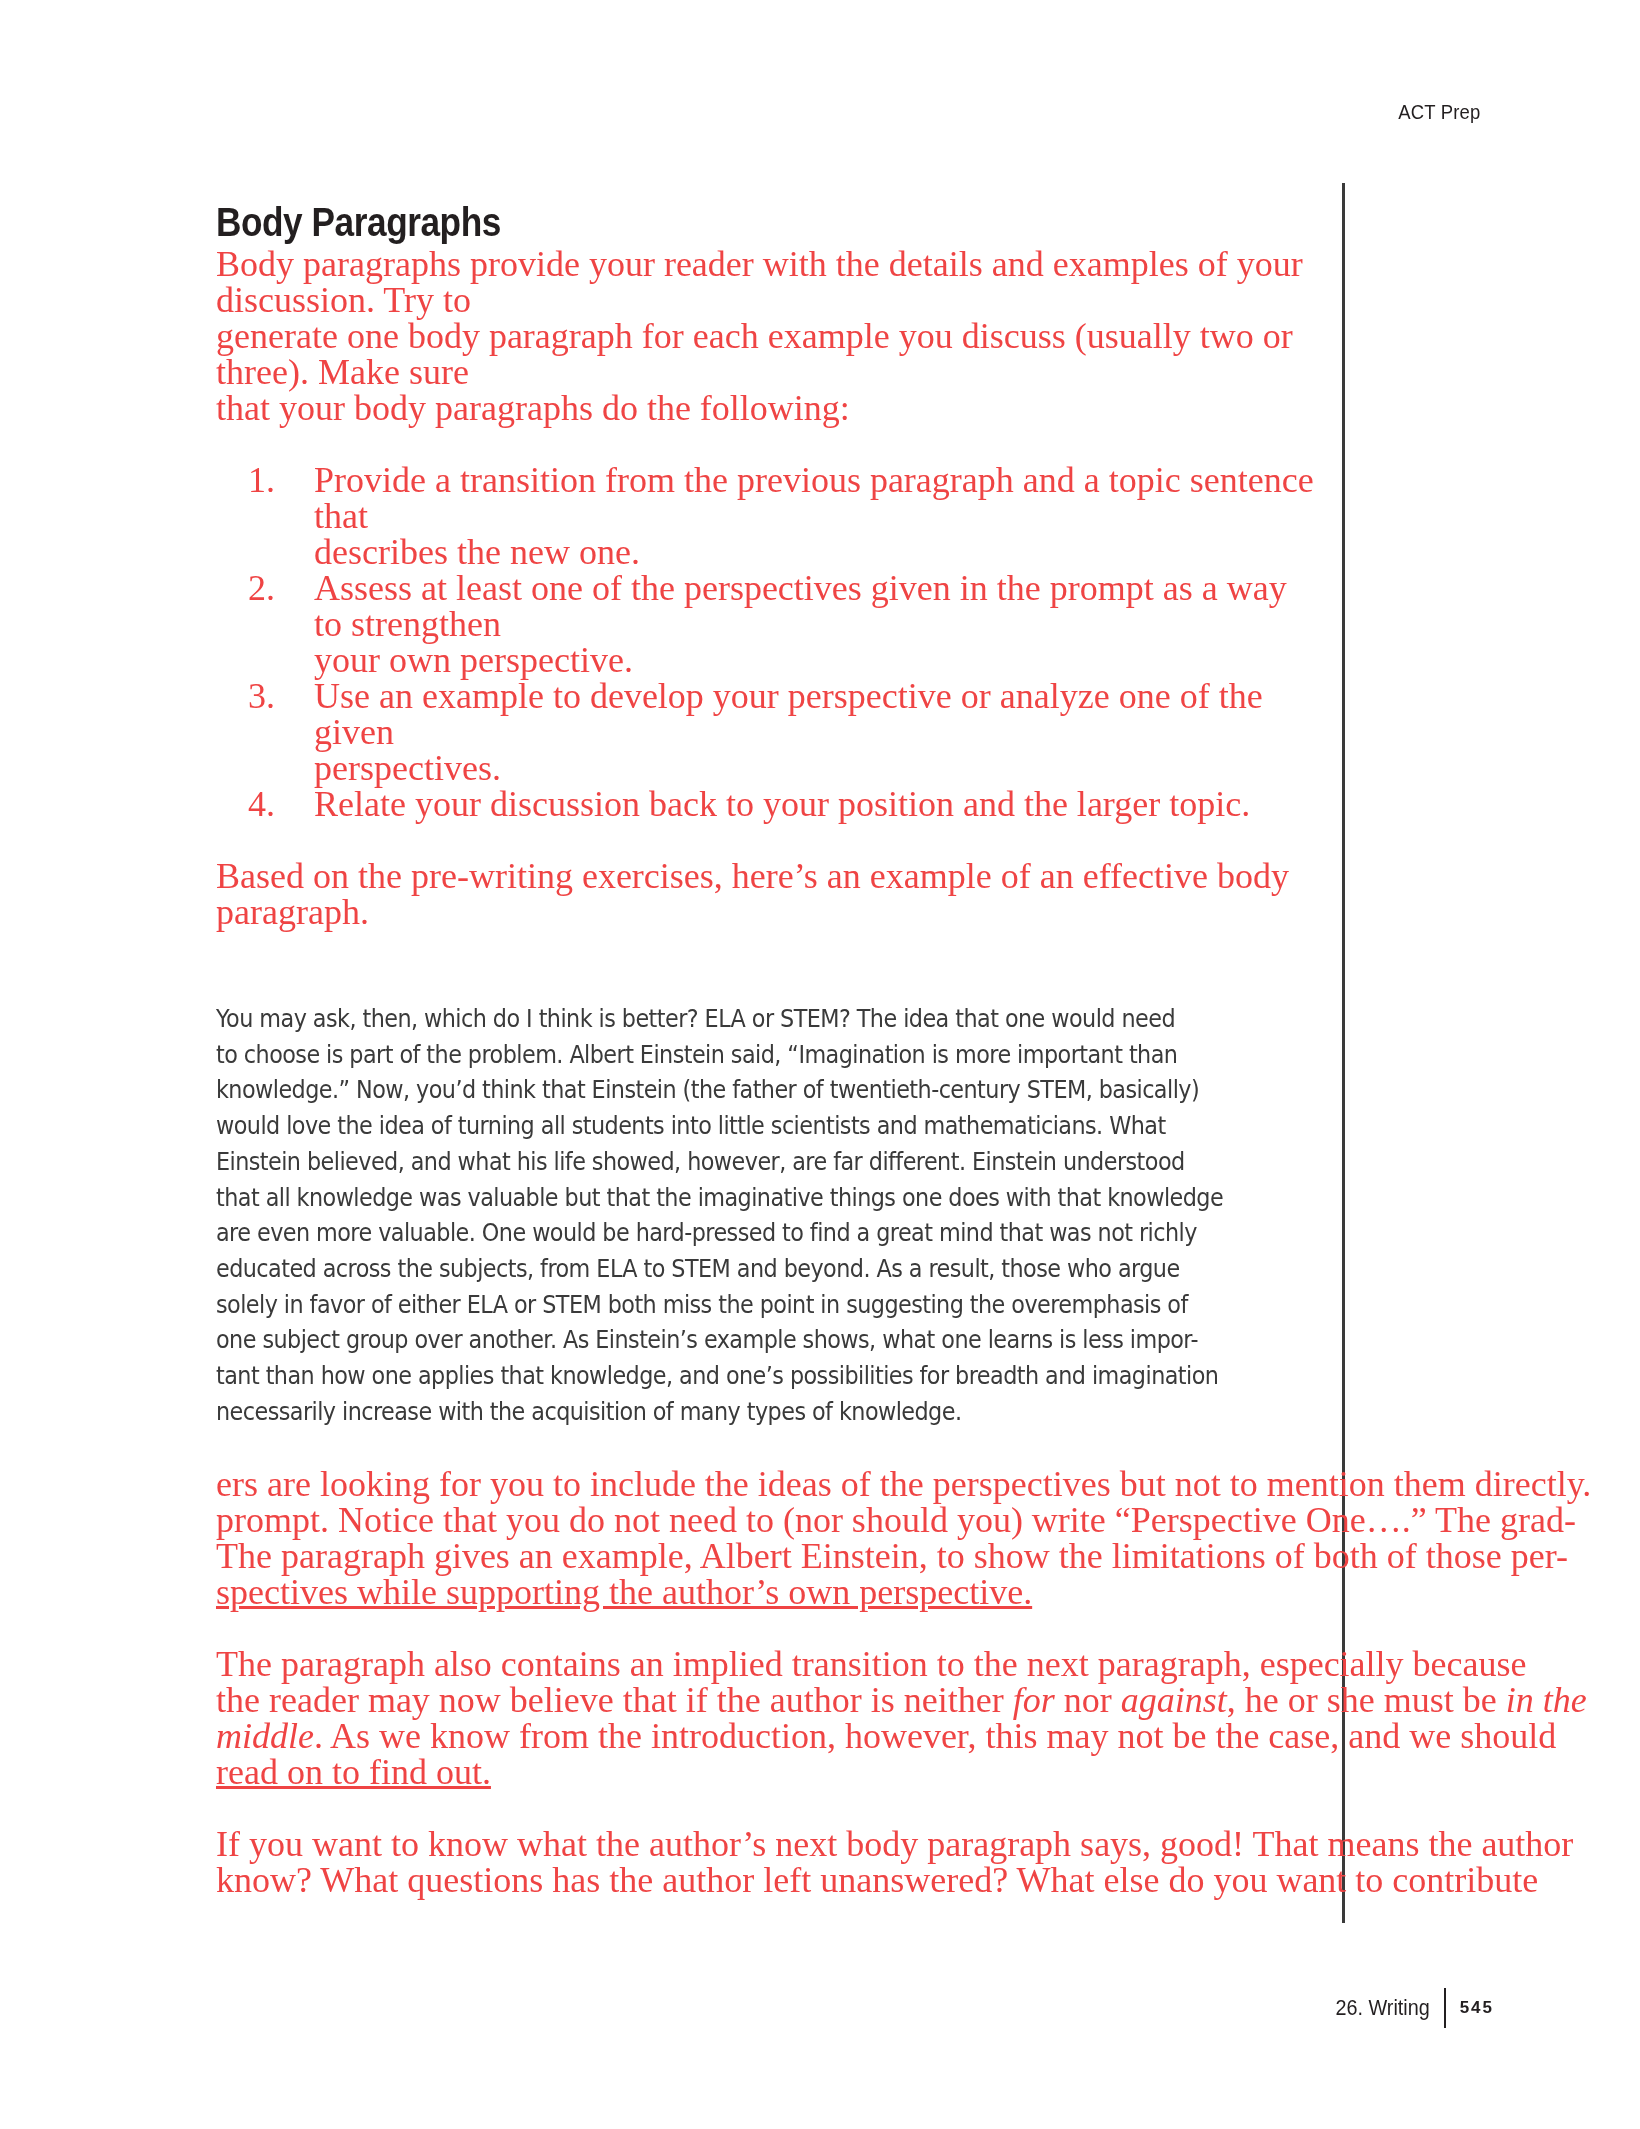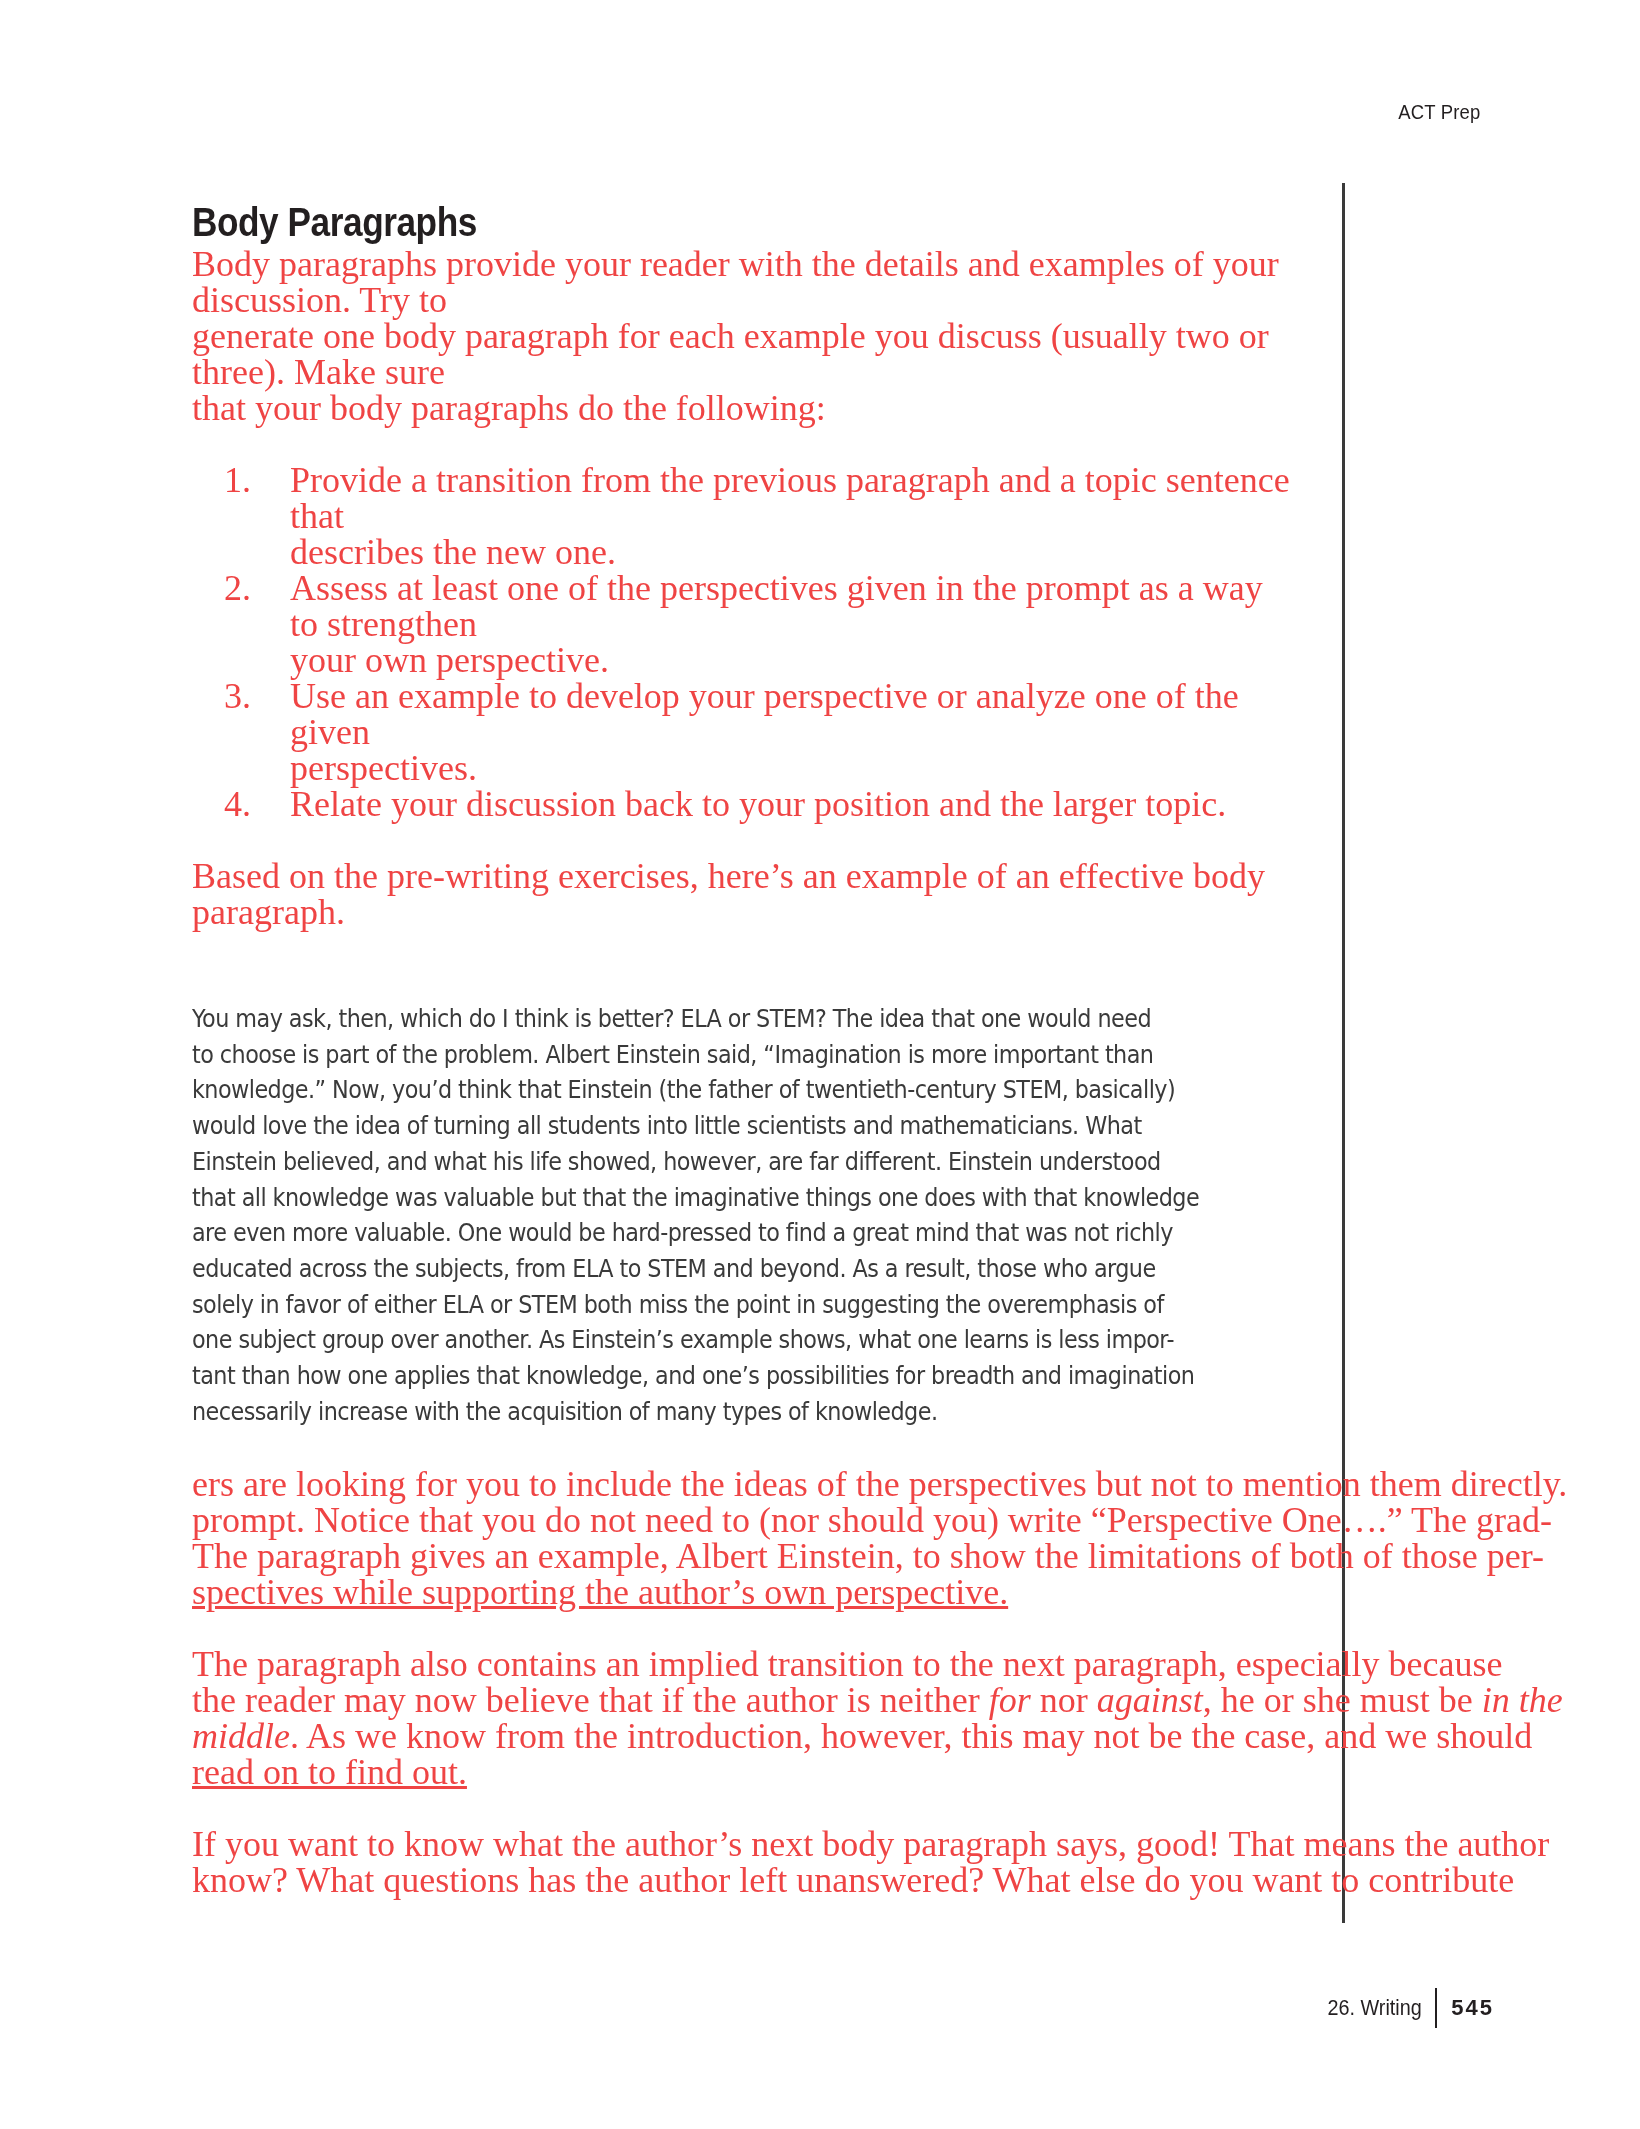"Body Paragraphs" .content { left: 192px -> 216px }
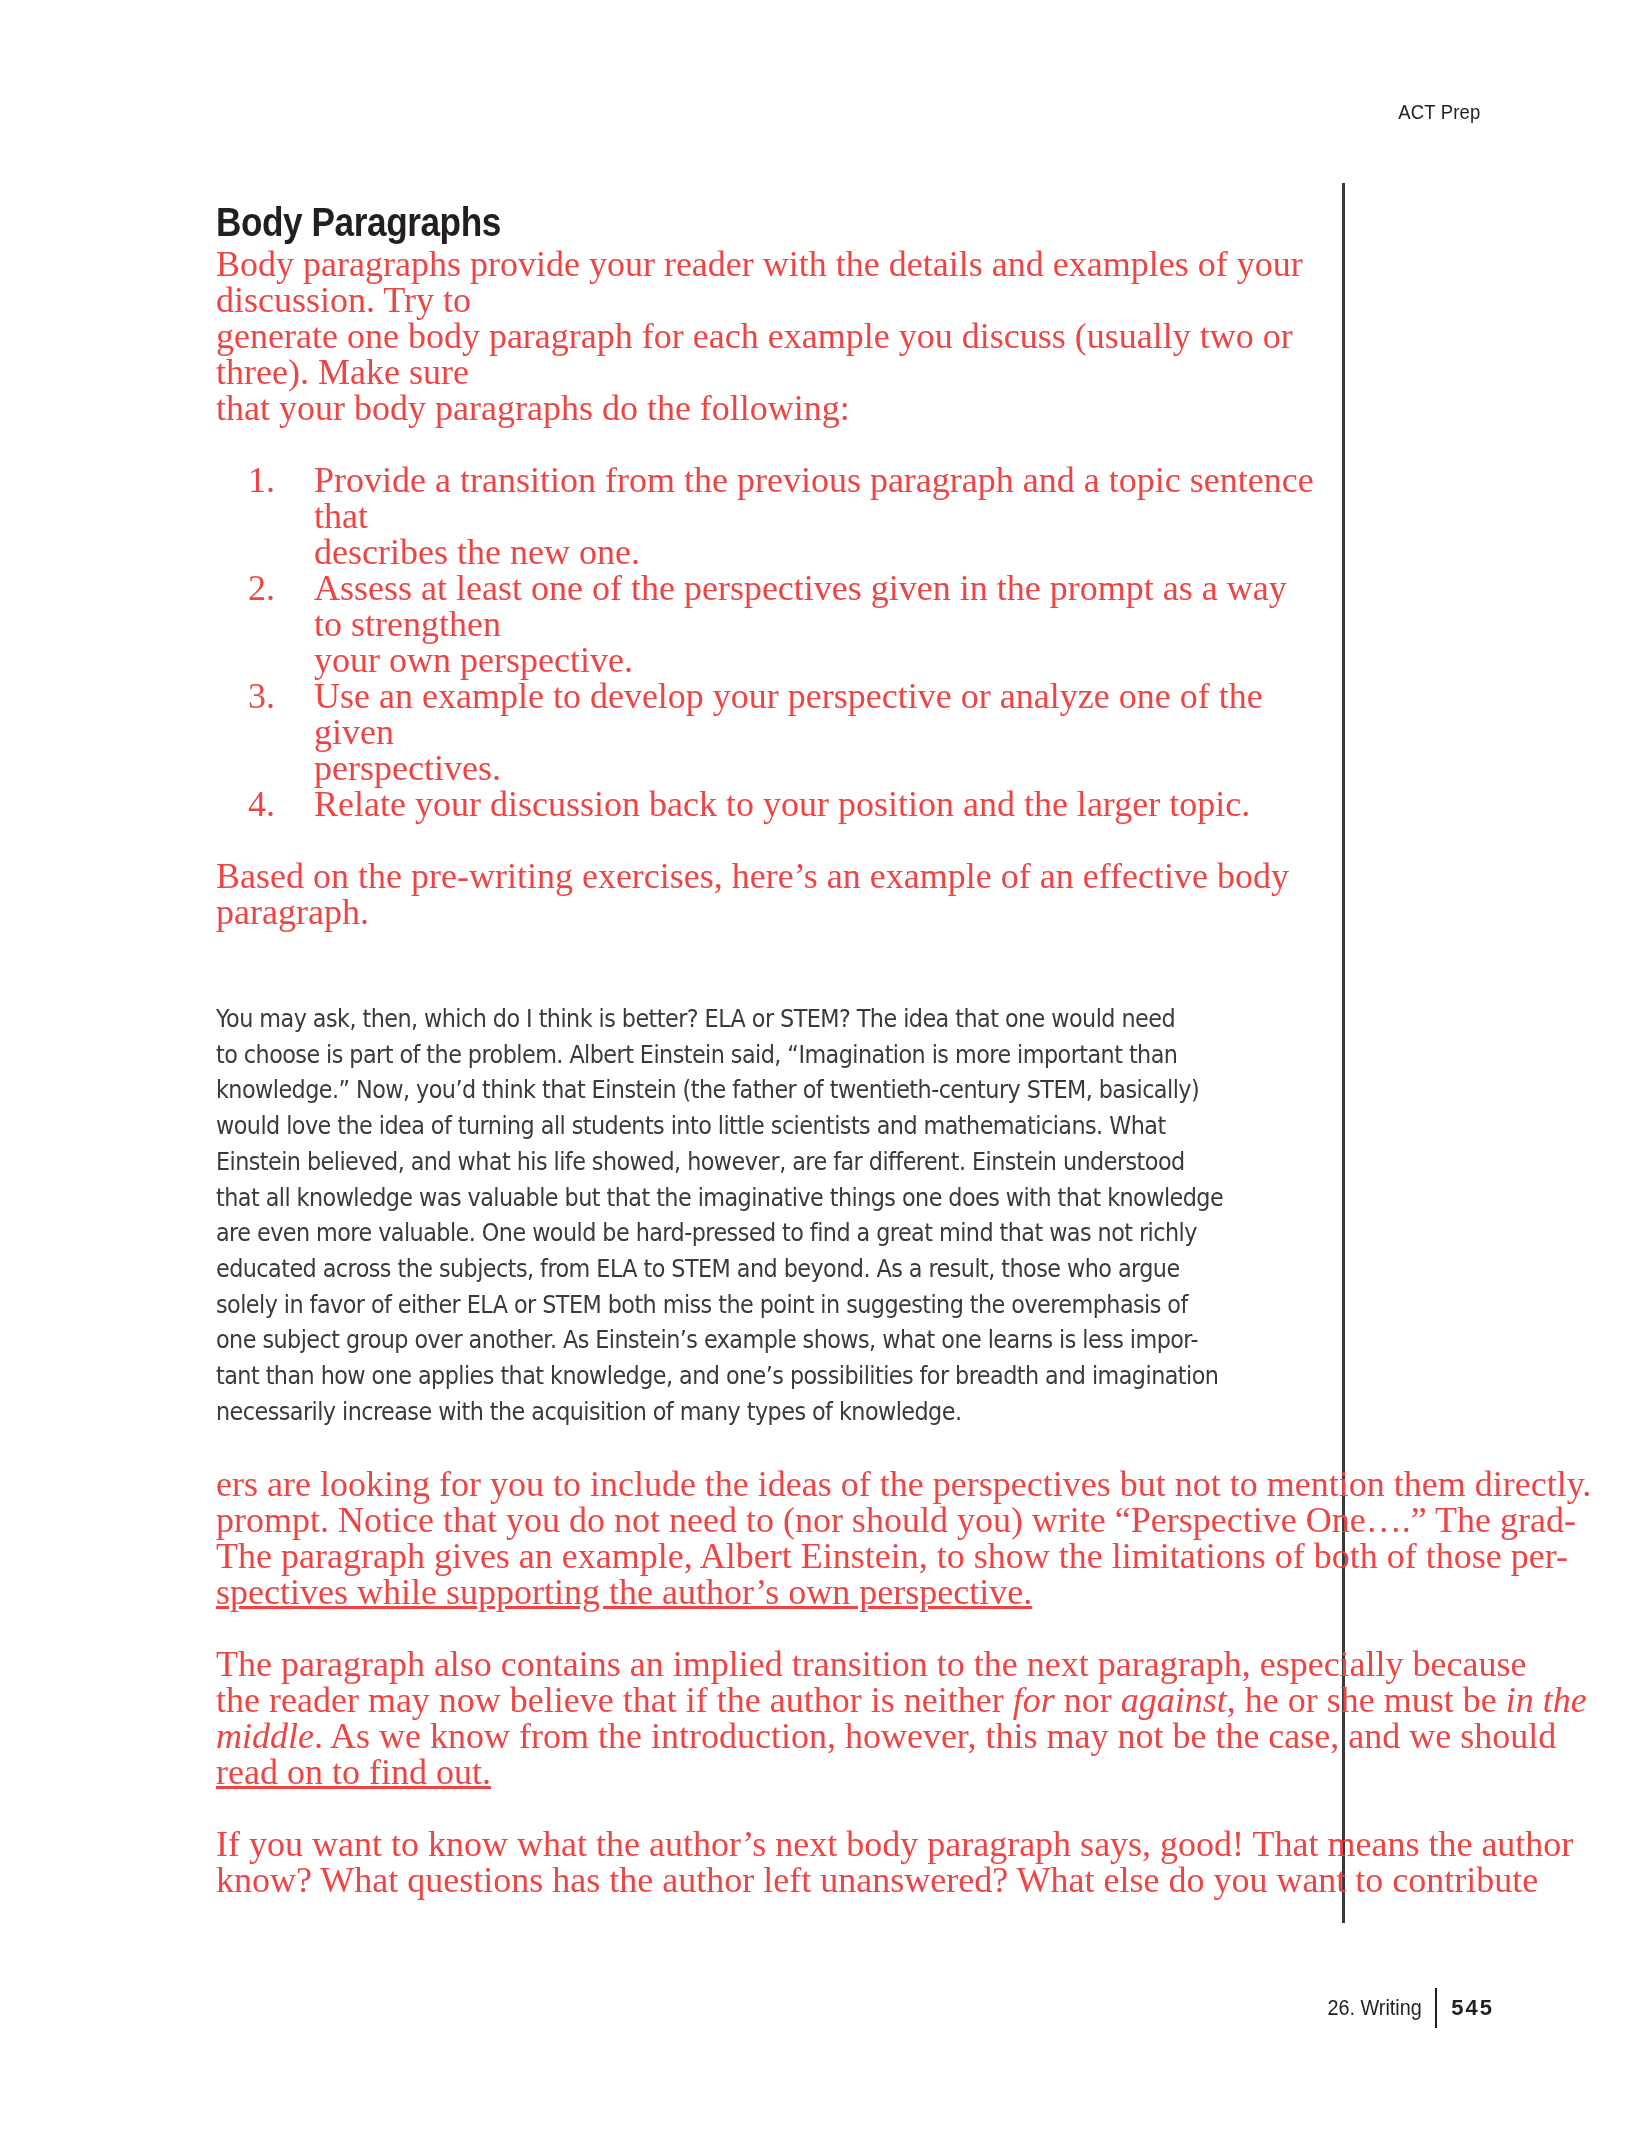"545" .folio .page-num { font-size: 22px -> 17px }
